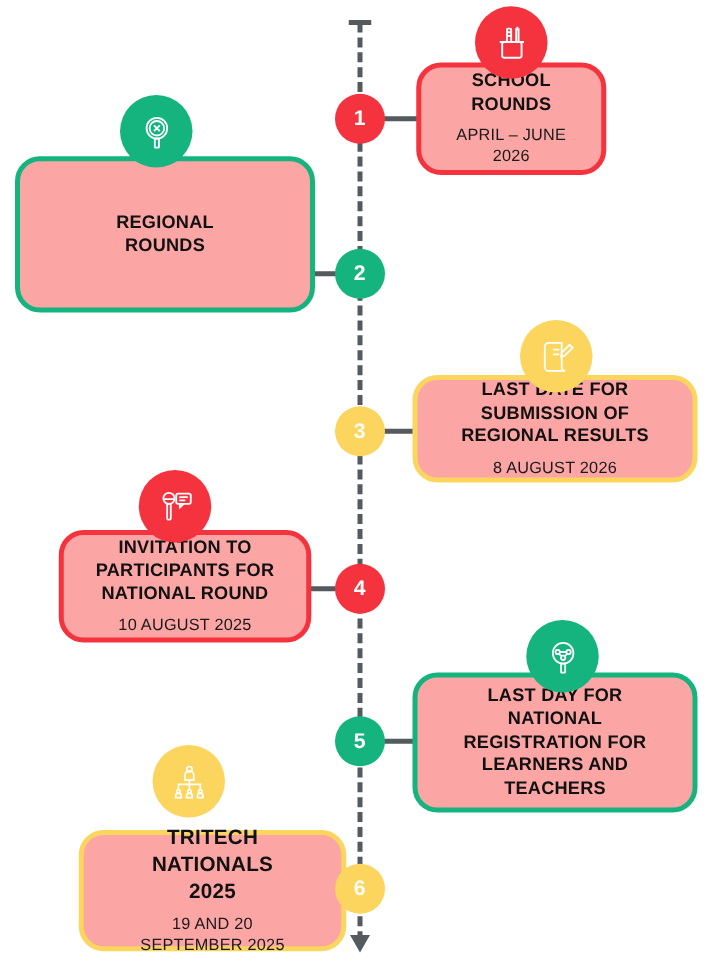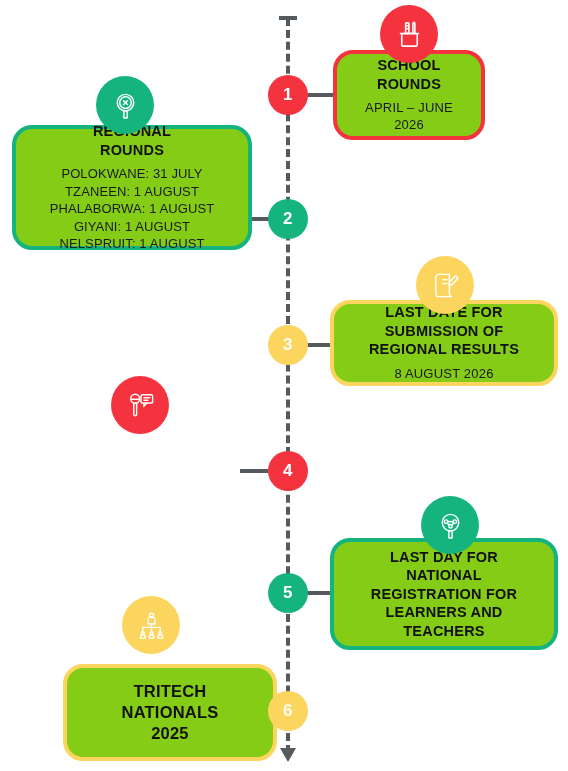"SCHOOL" .card { background: #84cc16 -> #fca5a5 }
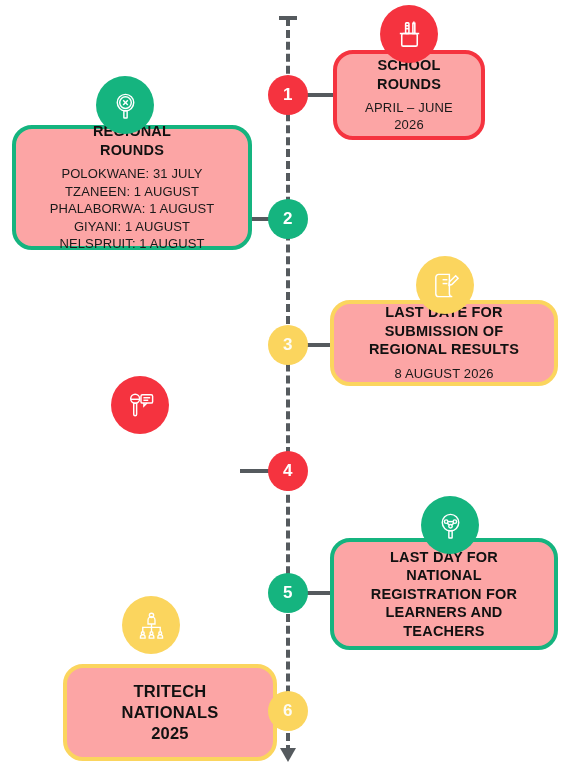"POLOKWANE: 31 JULY" div.card-list { html: <div>POLOKWANE: 31 JULY TZANEEN: 1 AUGUST PHALABORWA: 1 AUGUST GIYANI: 1 AUGUST NELSPRUIT: 1 AUGUST</div> -> none }
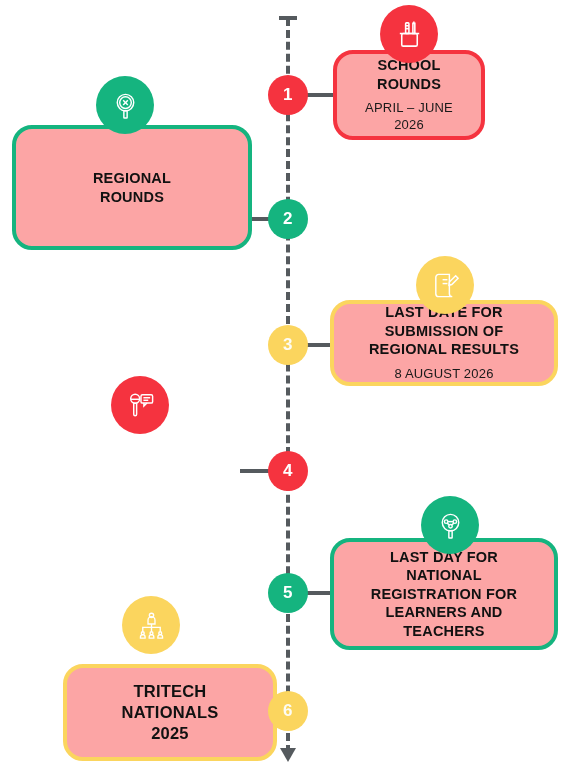"INVITATION TO" div.card { html: none -> <div> <div>INVITATION TO PARTICIPANTS FOR NATIONAL ROUND</div> <div>10 AUGUST 2025</div> </div> }
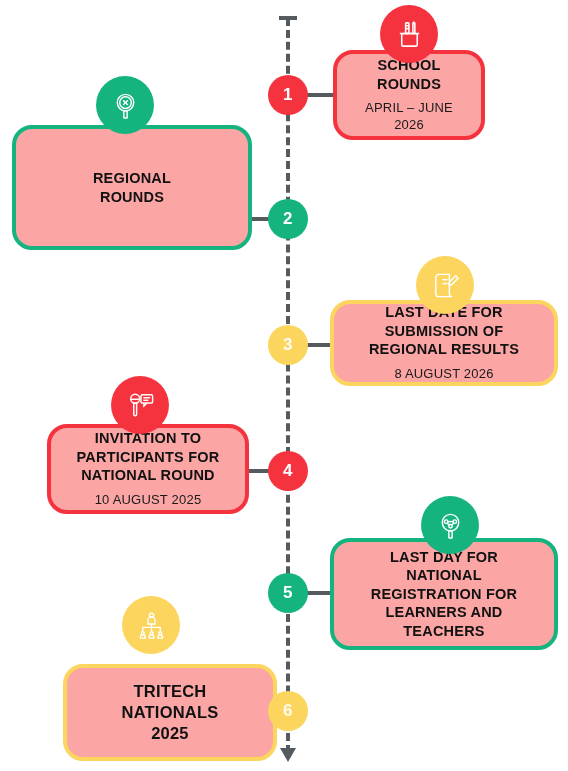"19 AND 20" div.card-sub { html: none -> <div>19 AND 20 SEPTEMBER 2025</div> }
